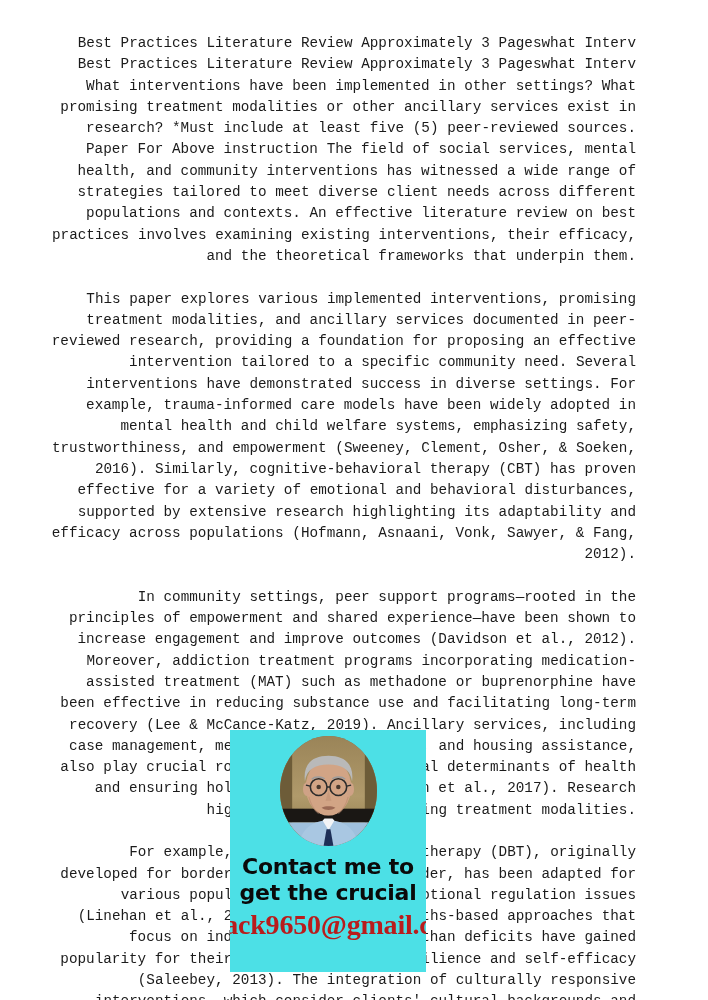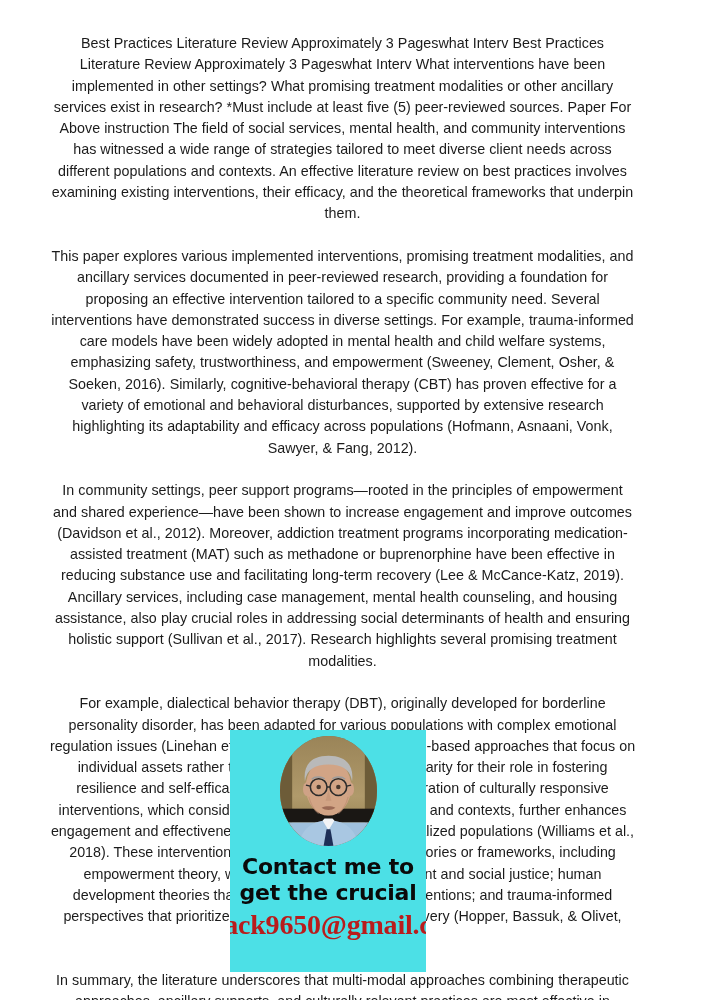"Best Practices Literature Review" .para { font-family: Liberation Sans, sans-serif -> Liberation Mono, monospace; text-align: center -> right }
